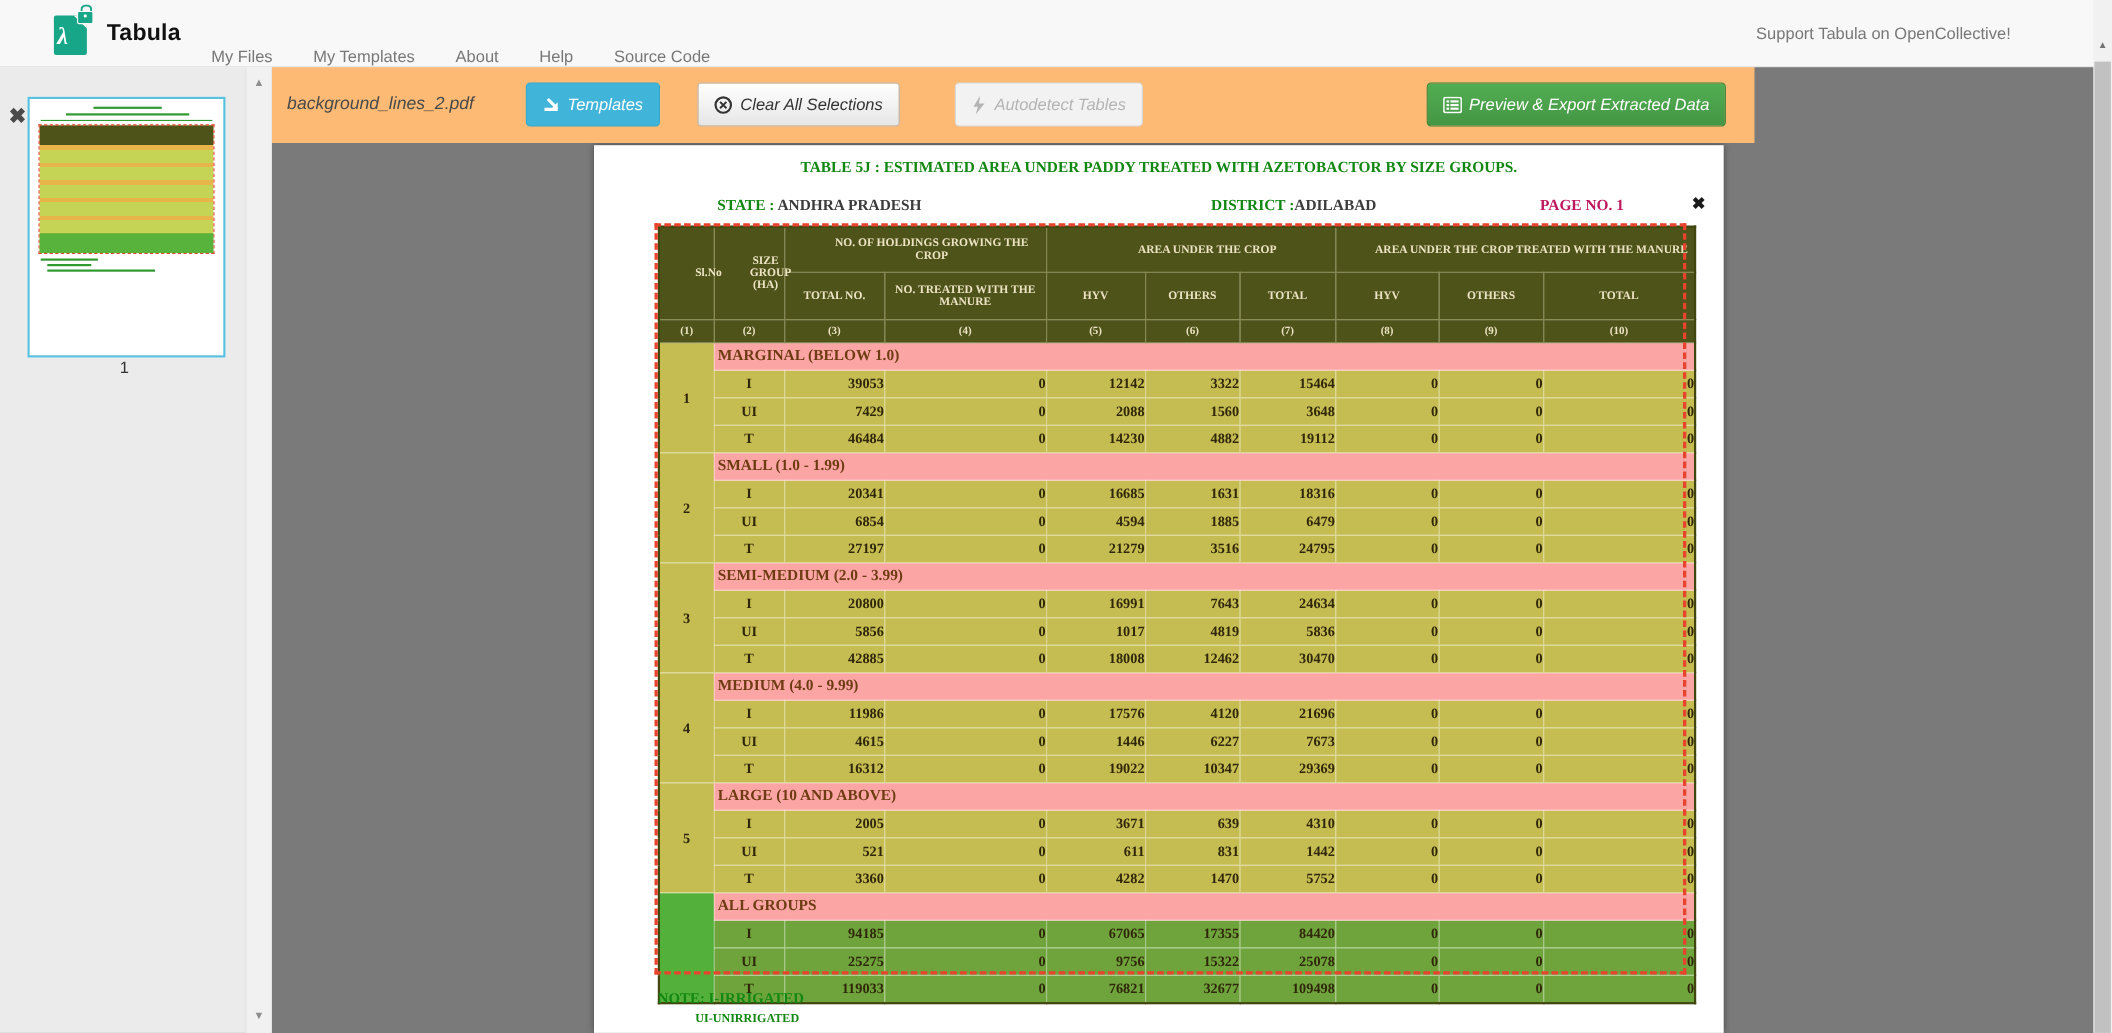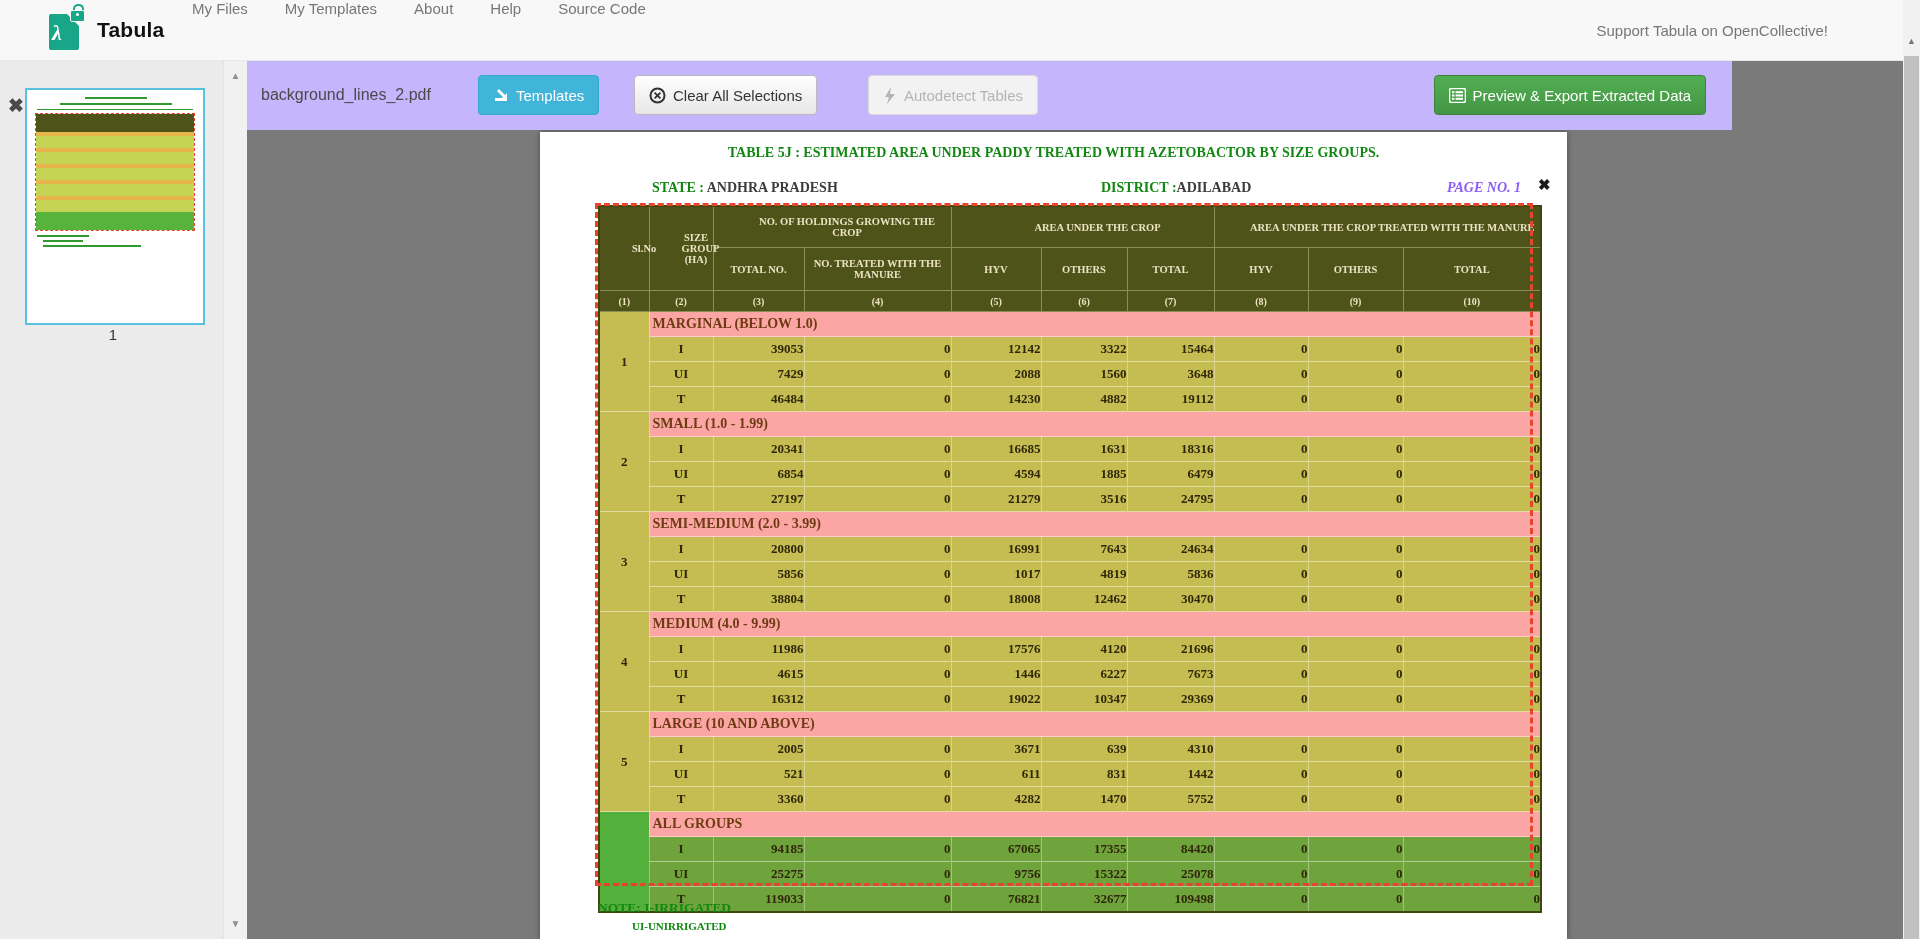"My Files" .navlinks { align-items: flex-start -> flex-end }
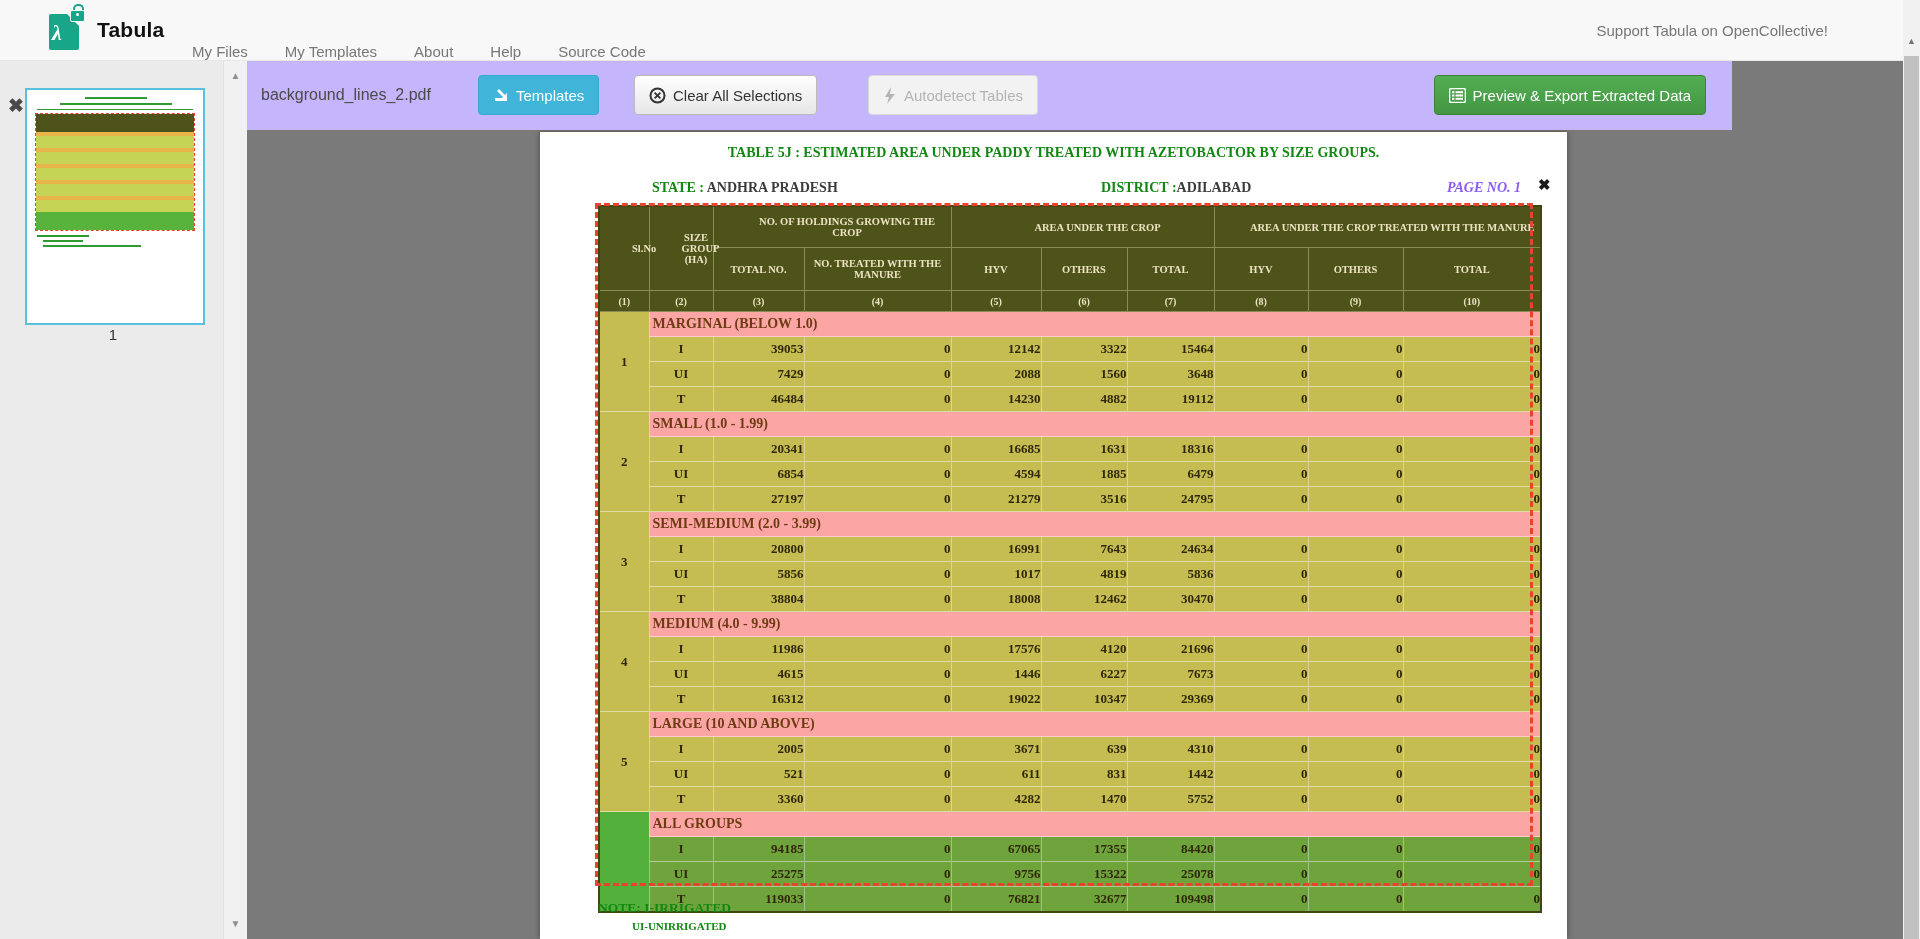"background_lines_2.pdf" .toolbar { background: #c4b5fd -> #fdba74; font-style: none -> italic; width: 1485px -> 1348px }
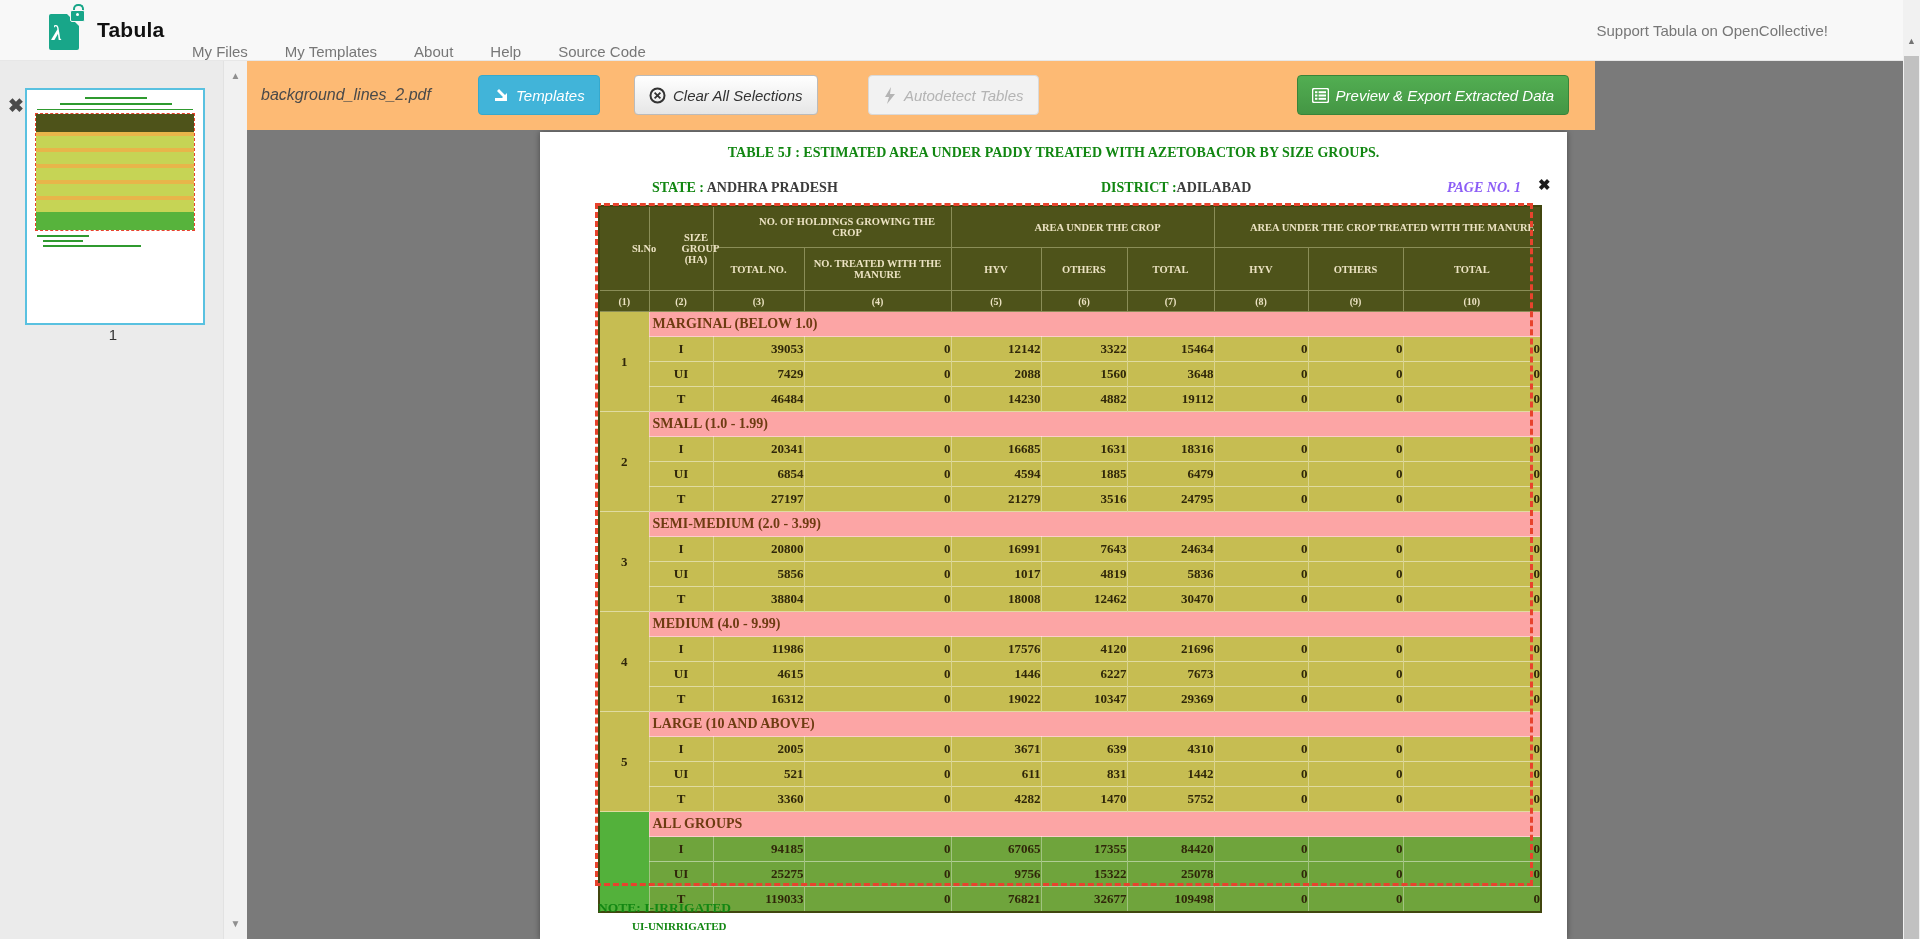"PAGE NO. 1" .seg-pageno { color: #8b5cf6 -> #be185d; font-style: italic -> none; left: 888px -> 841px }
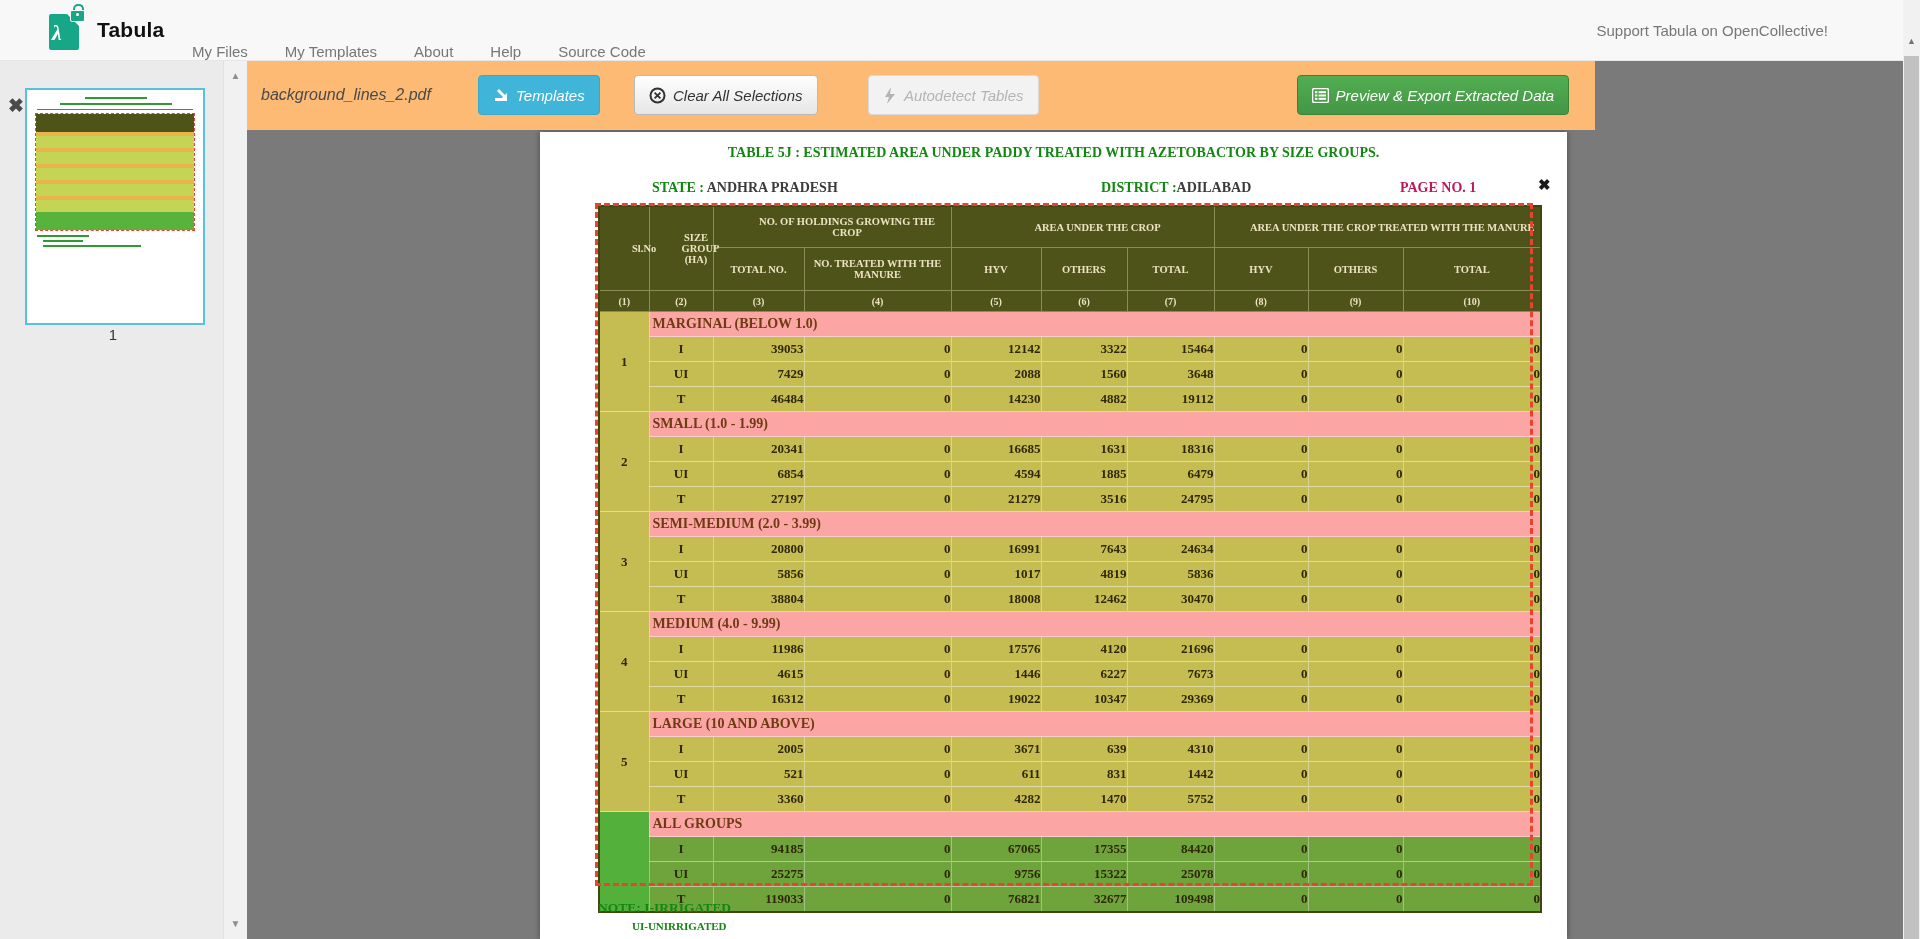"38804" td.num { text: 38804 -> 42885 }
